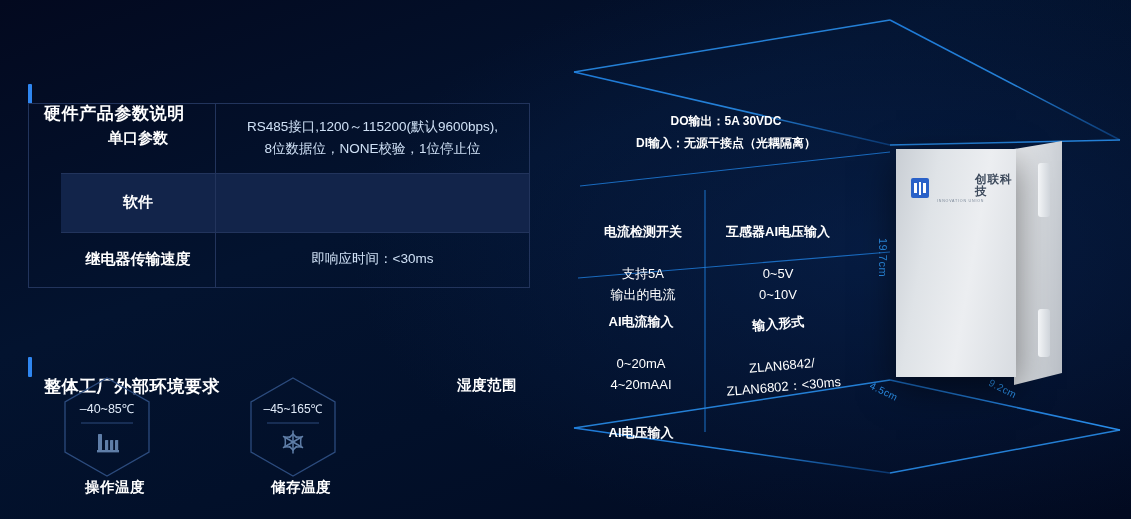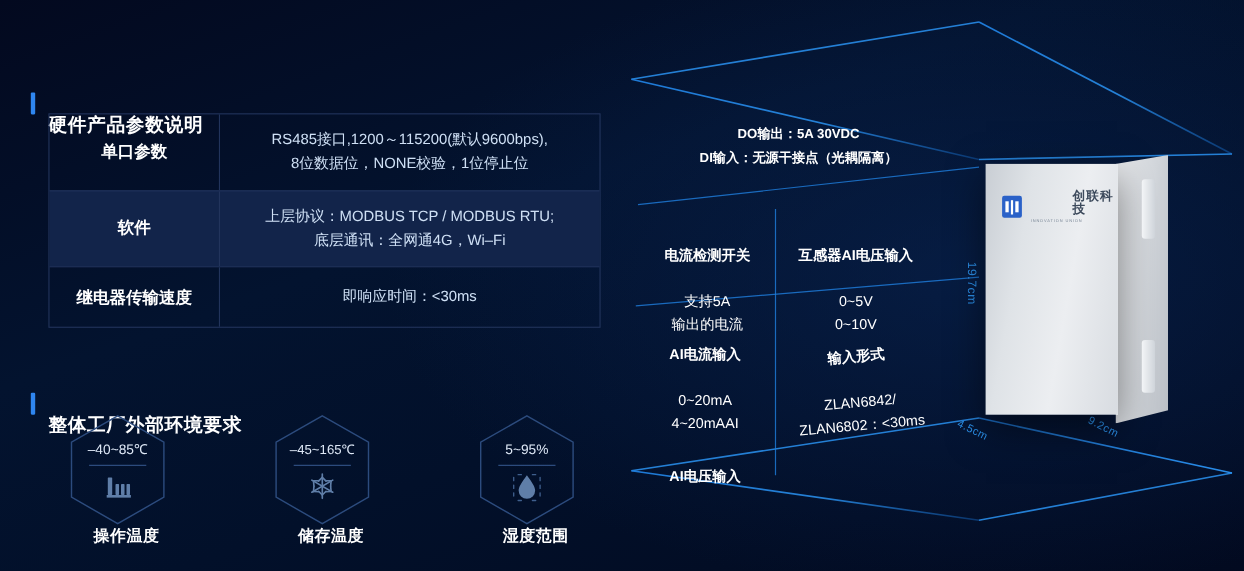"单口参数" .spec-table { left: 44px -> 28px; padding-left: none -> 32px }
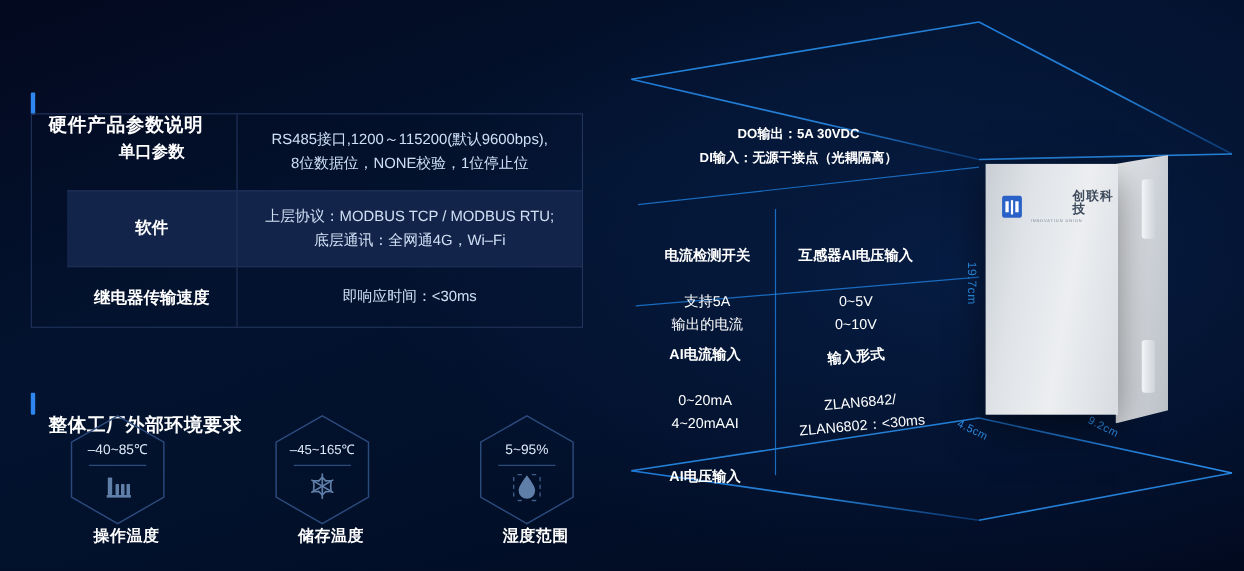"上层协议：MODBUS TCP / MODBUS RTU;" div.spec-val { html: <div>上层协议：MODBUS TCP / MODBUS RTU; 底层通讯：全网通4G，Wi–Fi</div> -> none }
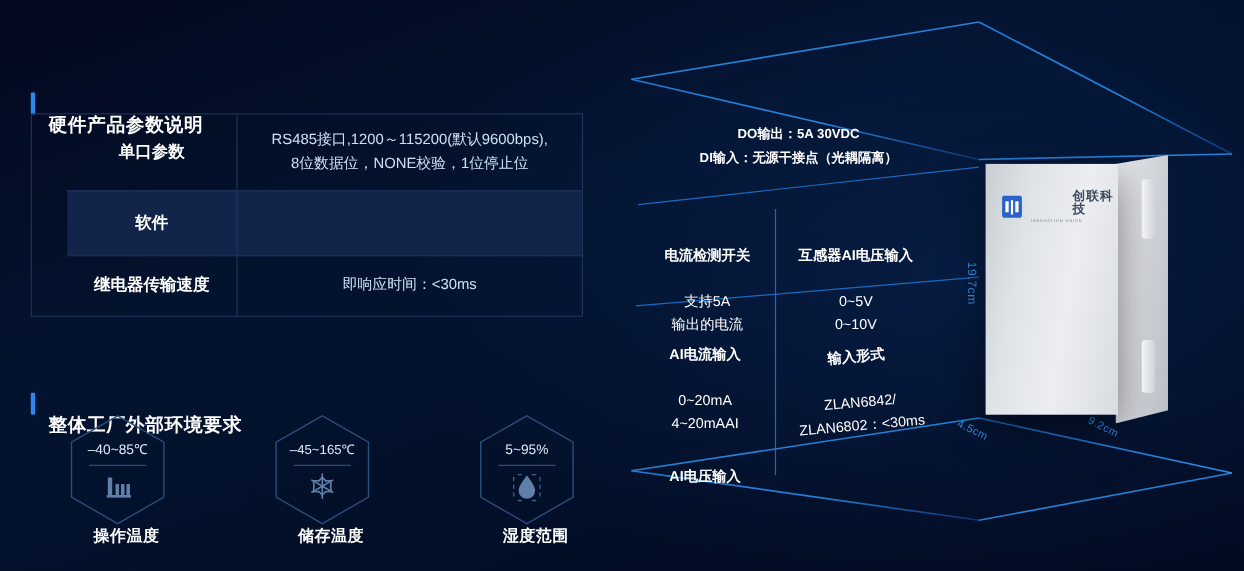"5~95%" div.hex-wrap { html: <div> <svg> <polygon></polygon> <text>5~95%</text> <line></line> <g> <path></path> <g> <line></line> <line></line> <line></line> <line></line> <line></line> <line></line> <line></line> <line></line> <line></line> <line></line> </g> </g> </svg> </div> -> none }
